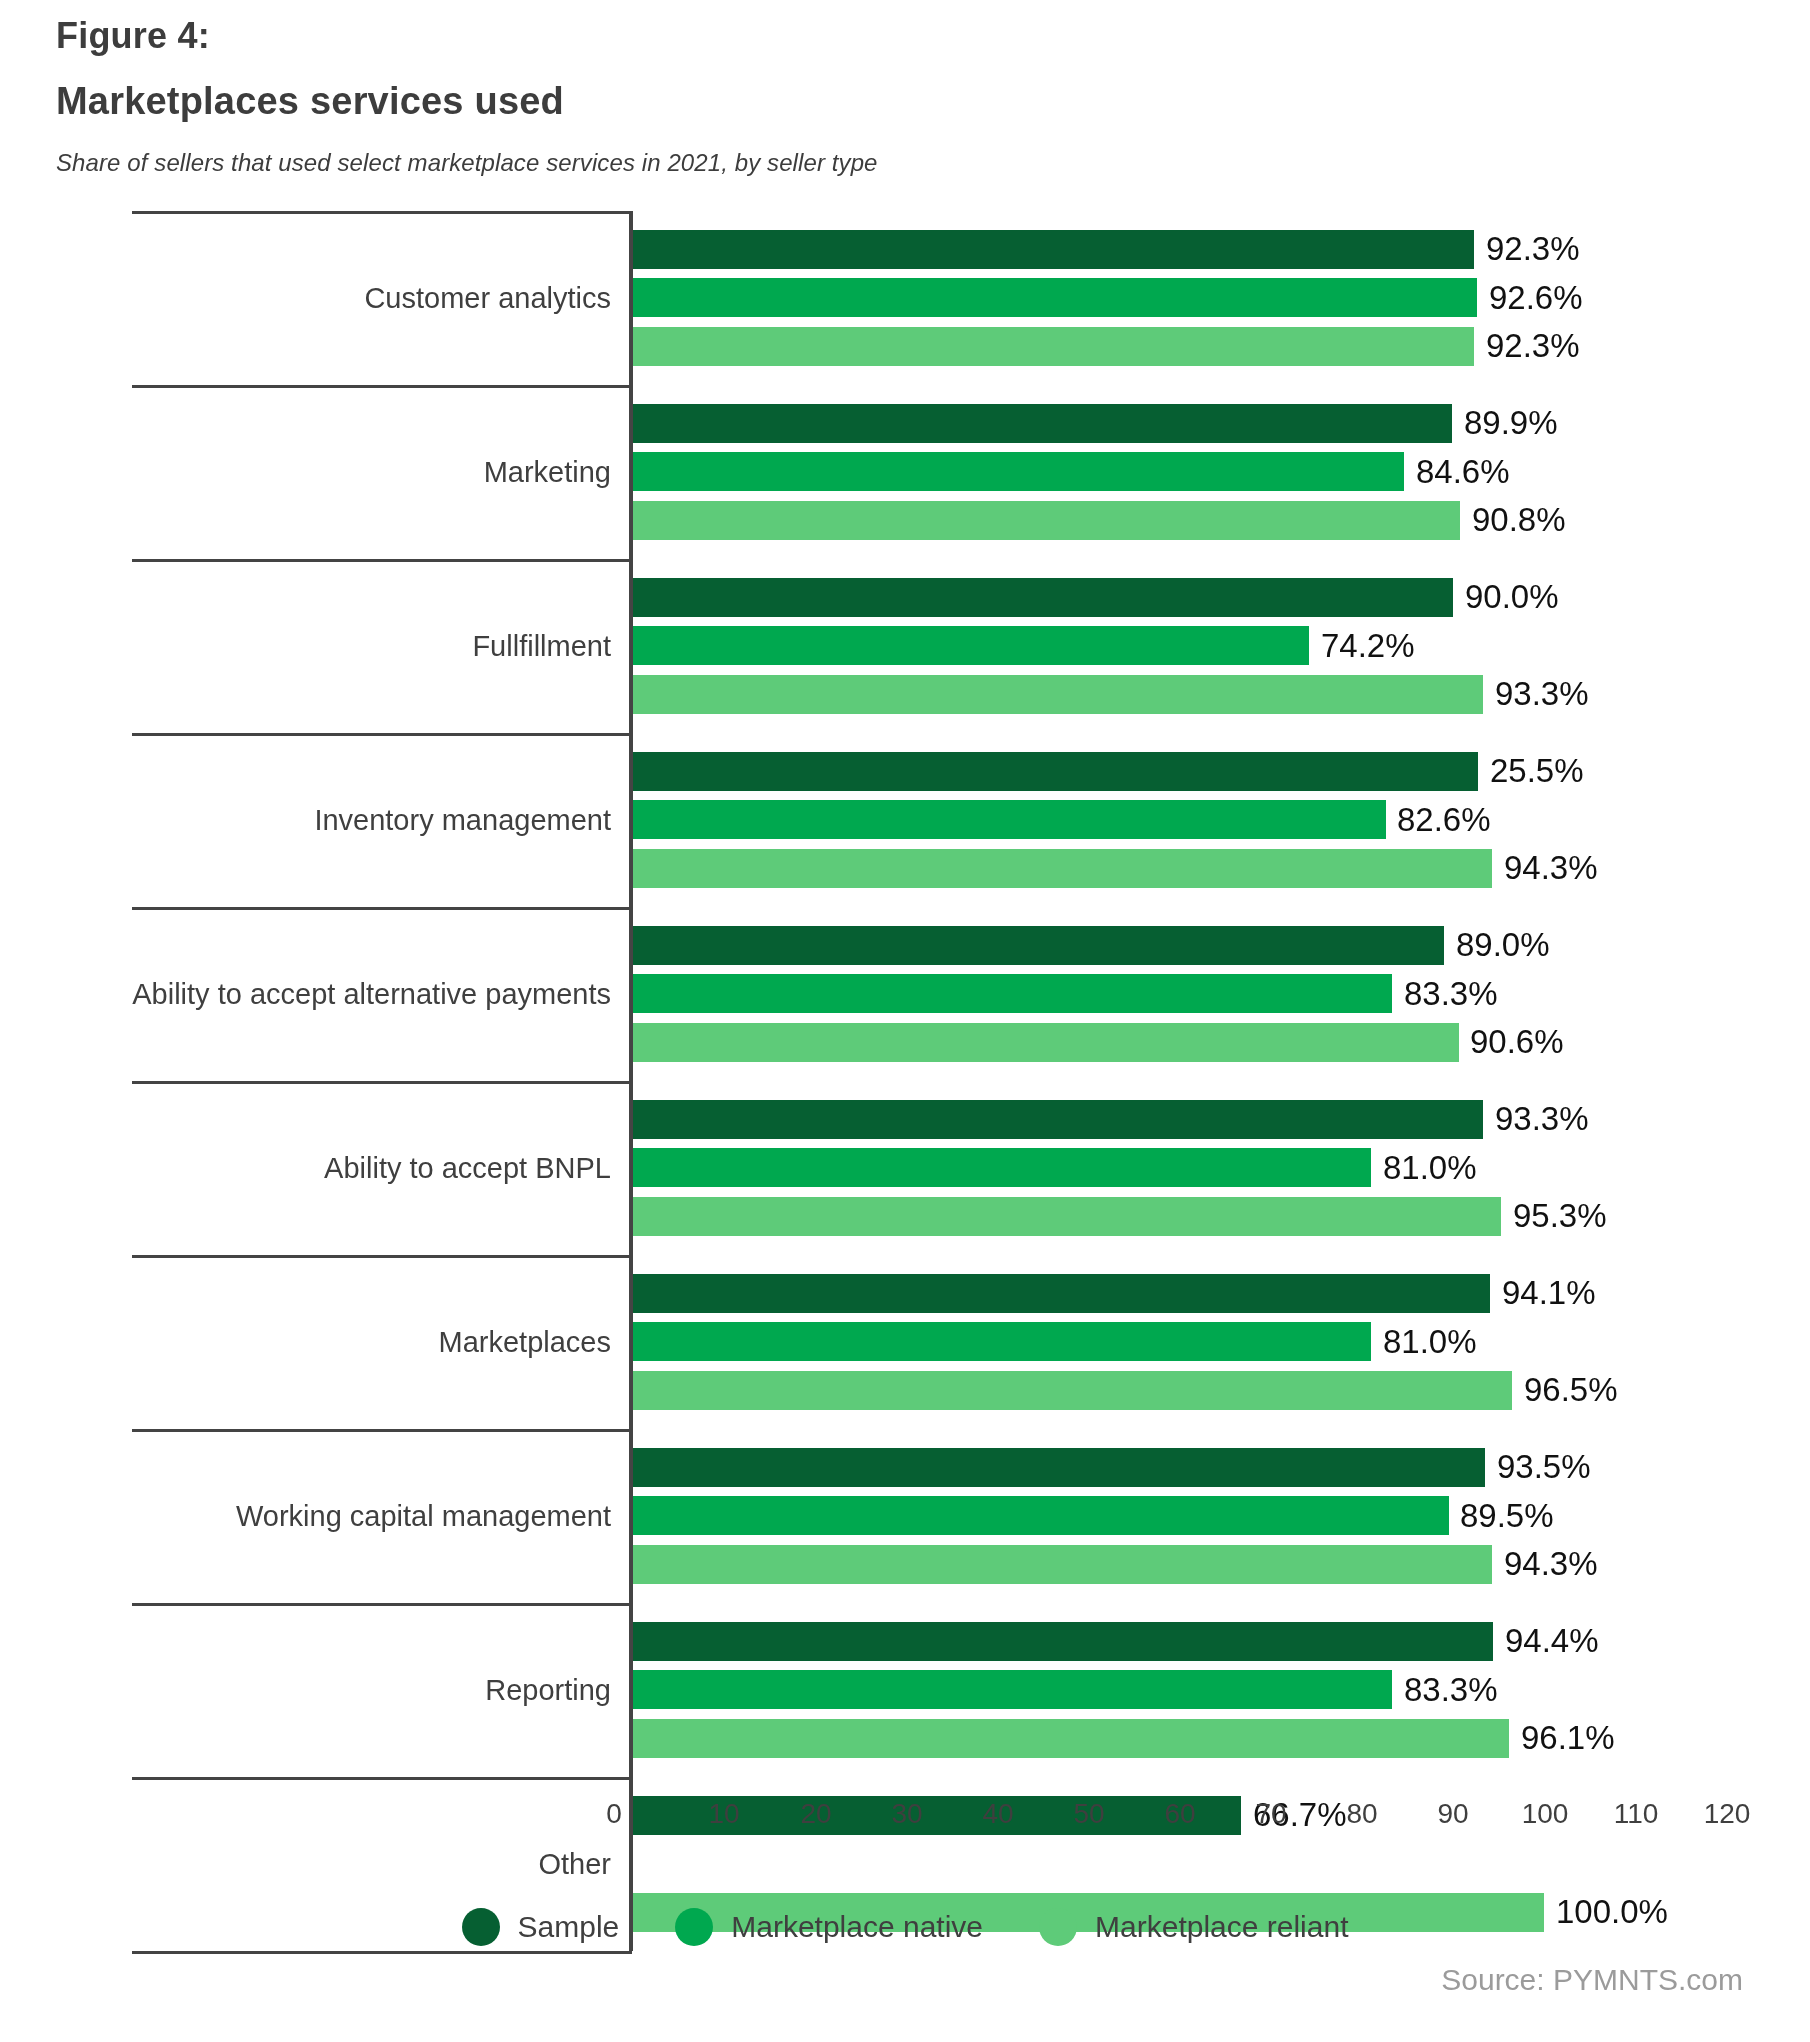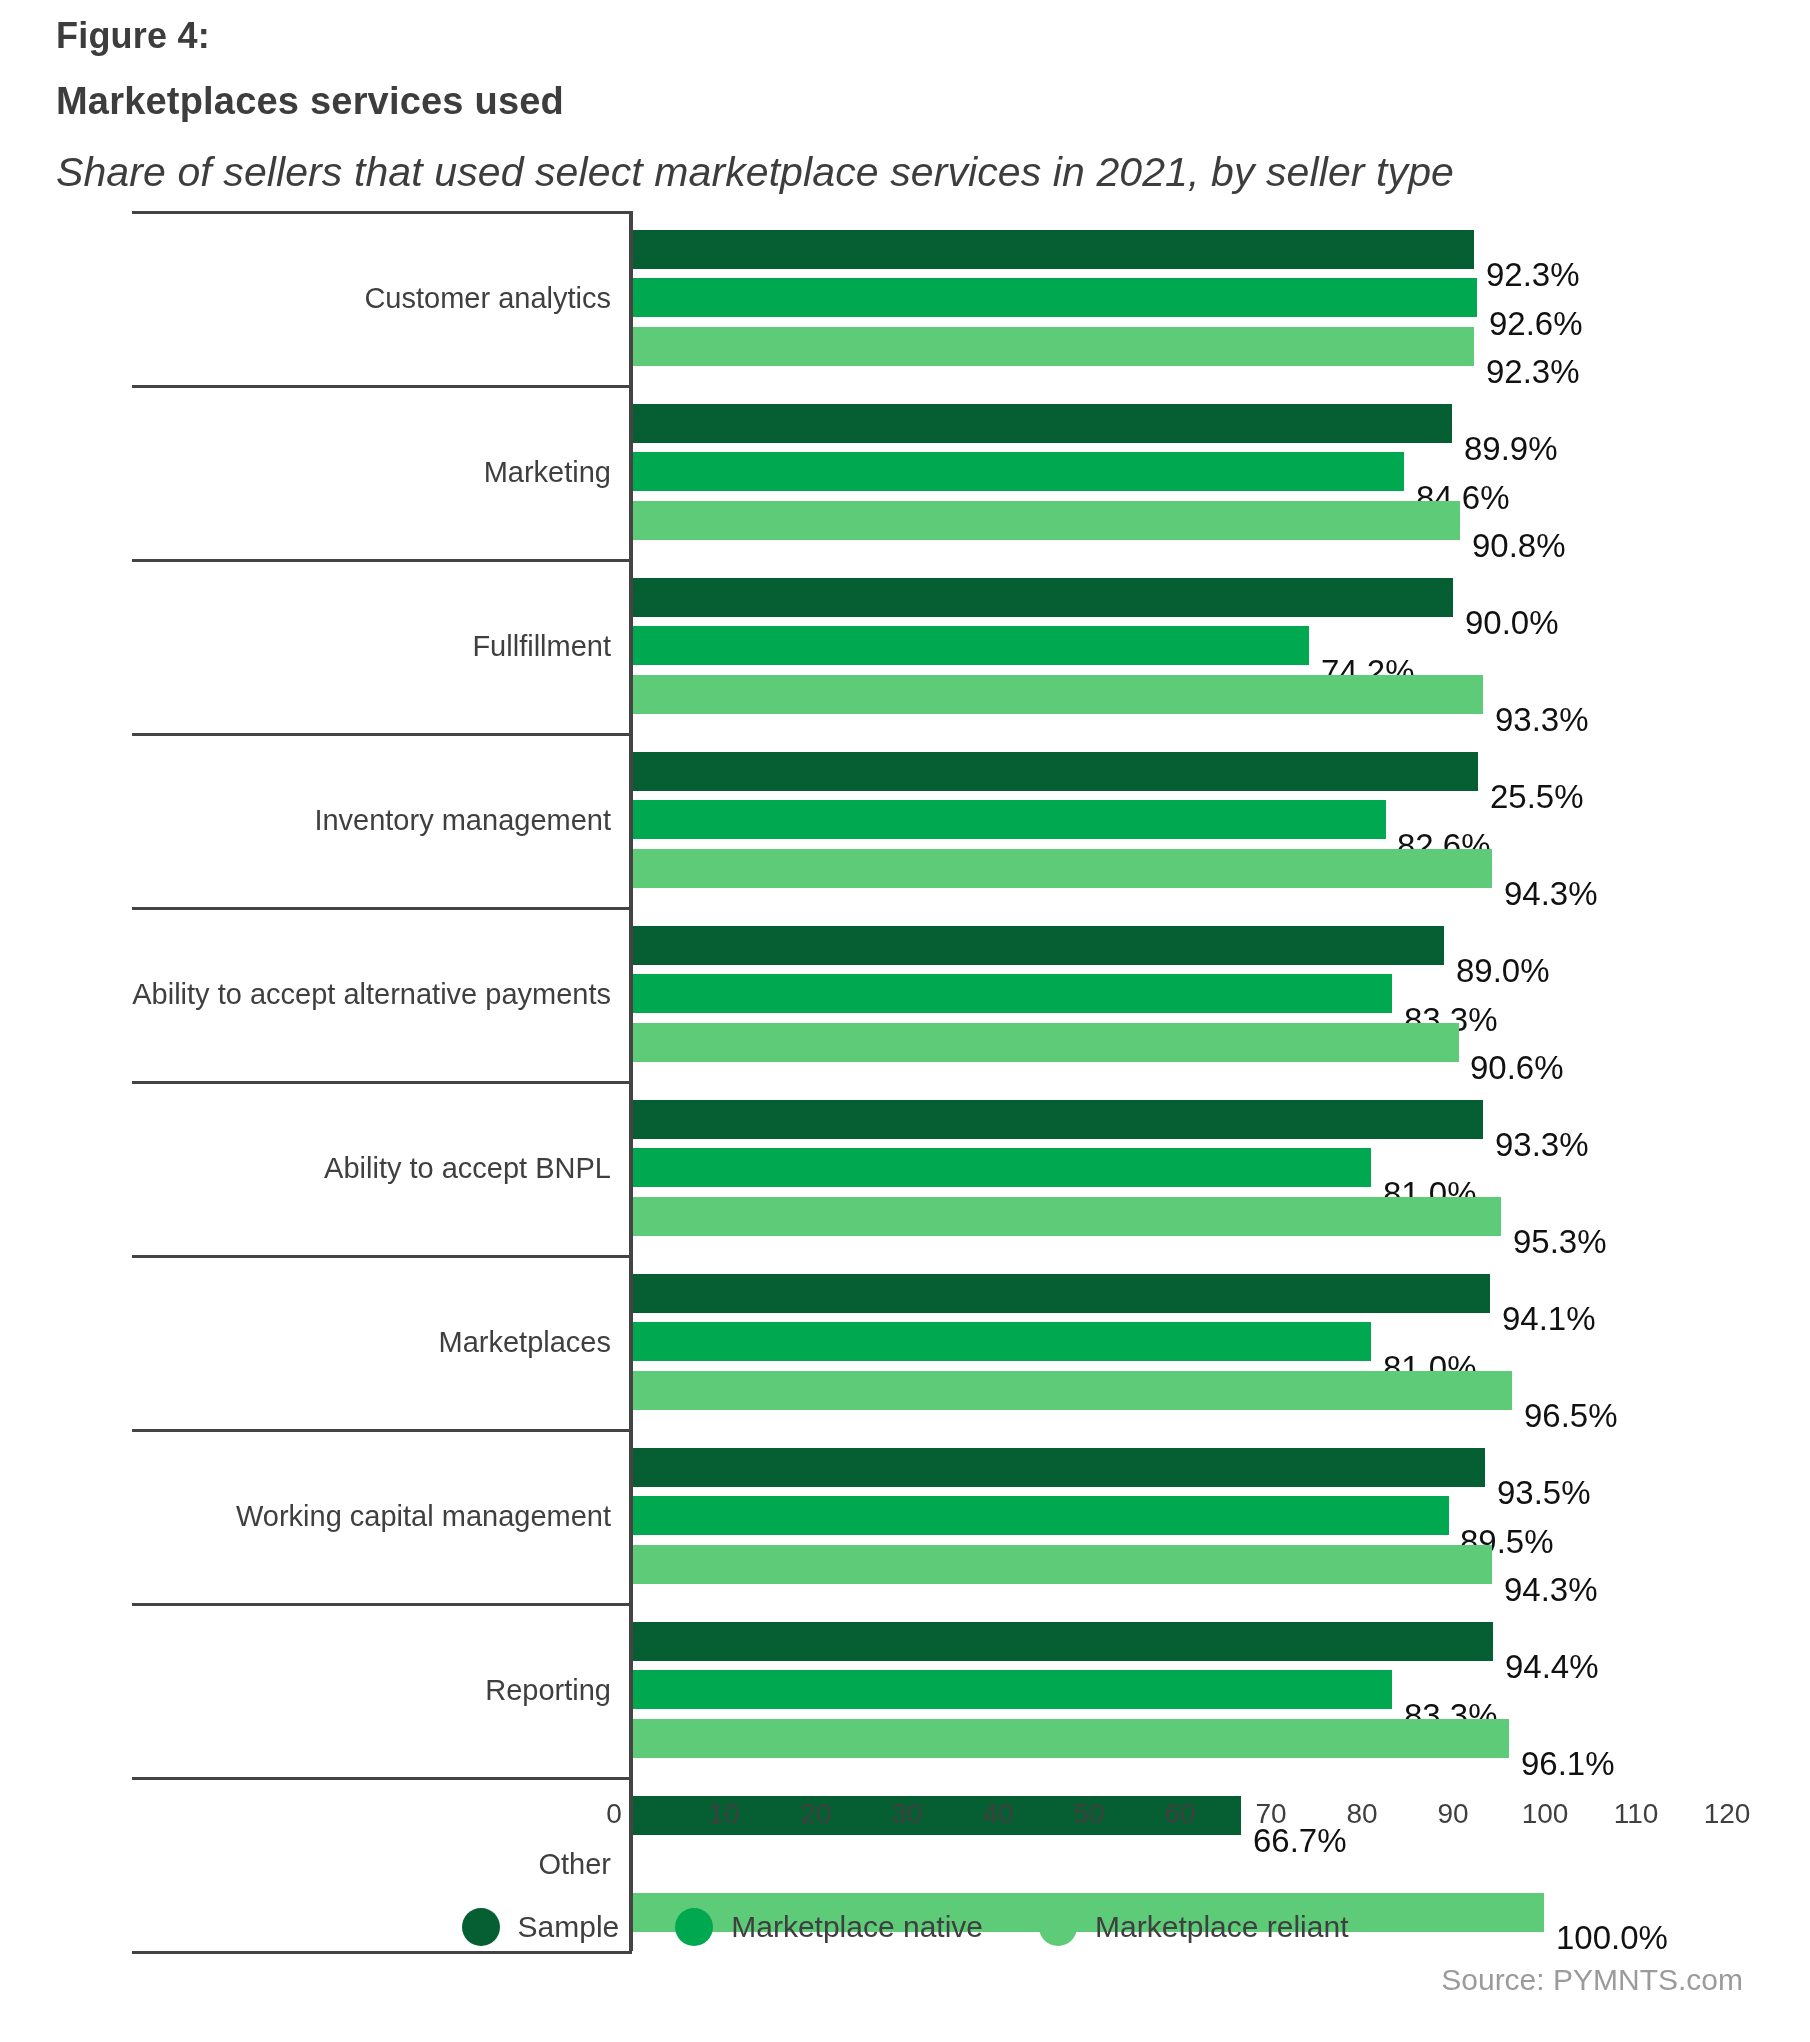"Share of sellers that used" .fig-sub { font-size: 41px -> 24px }
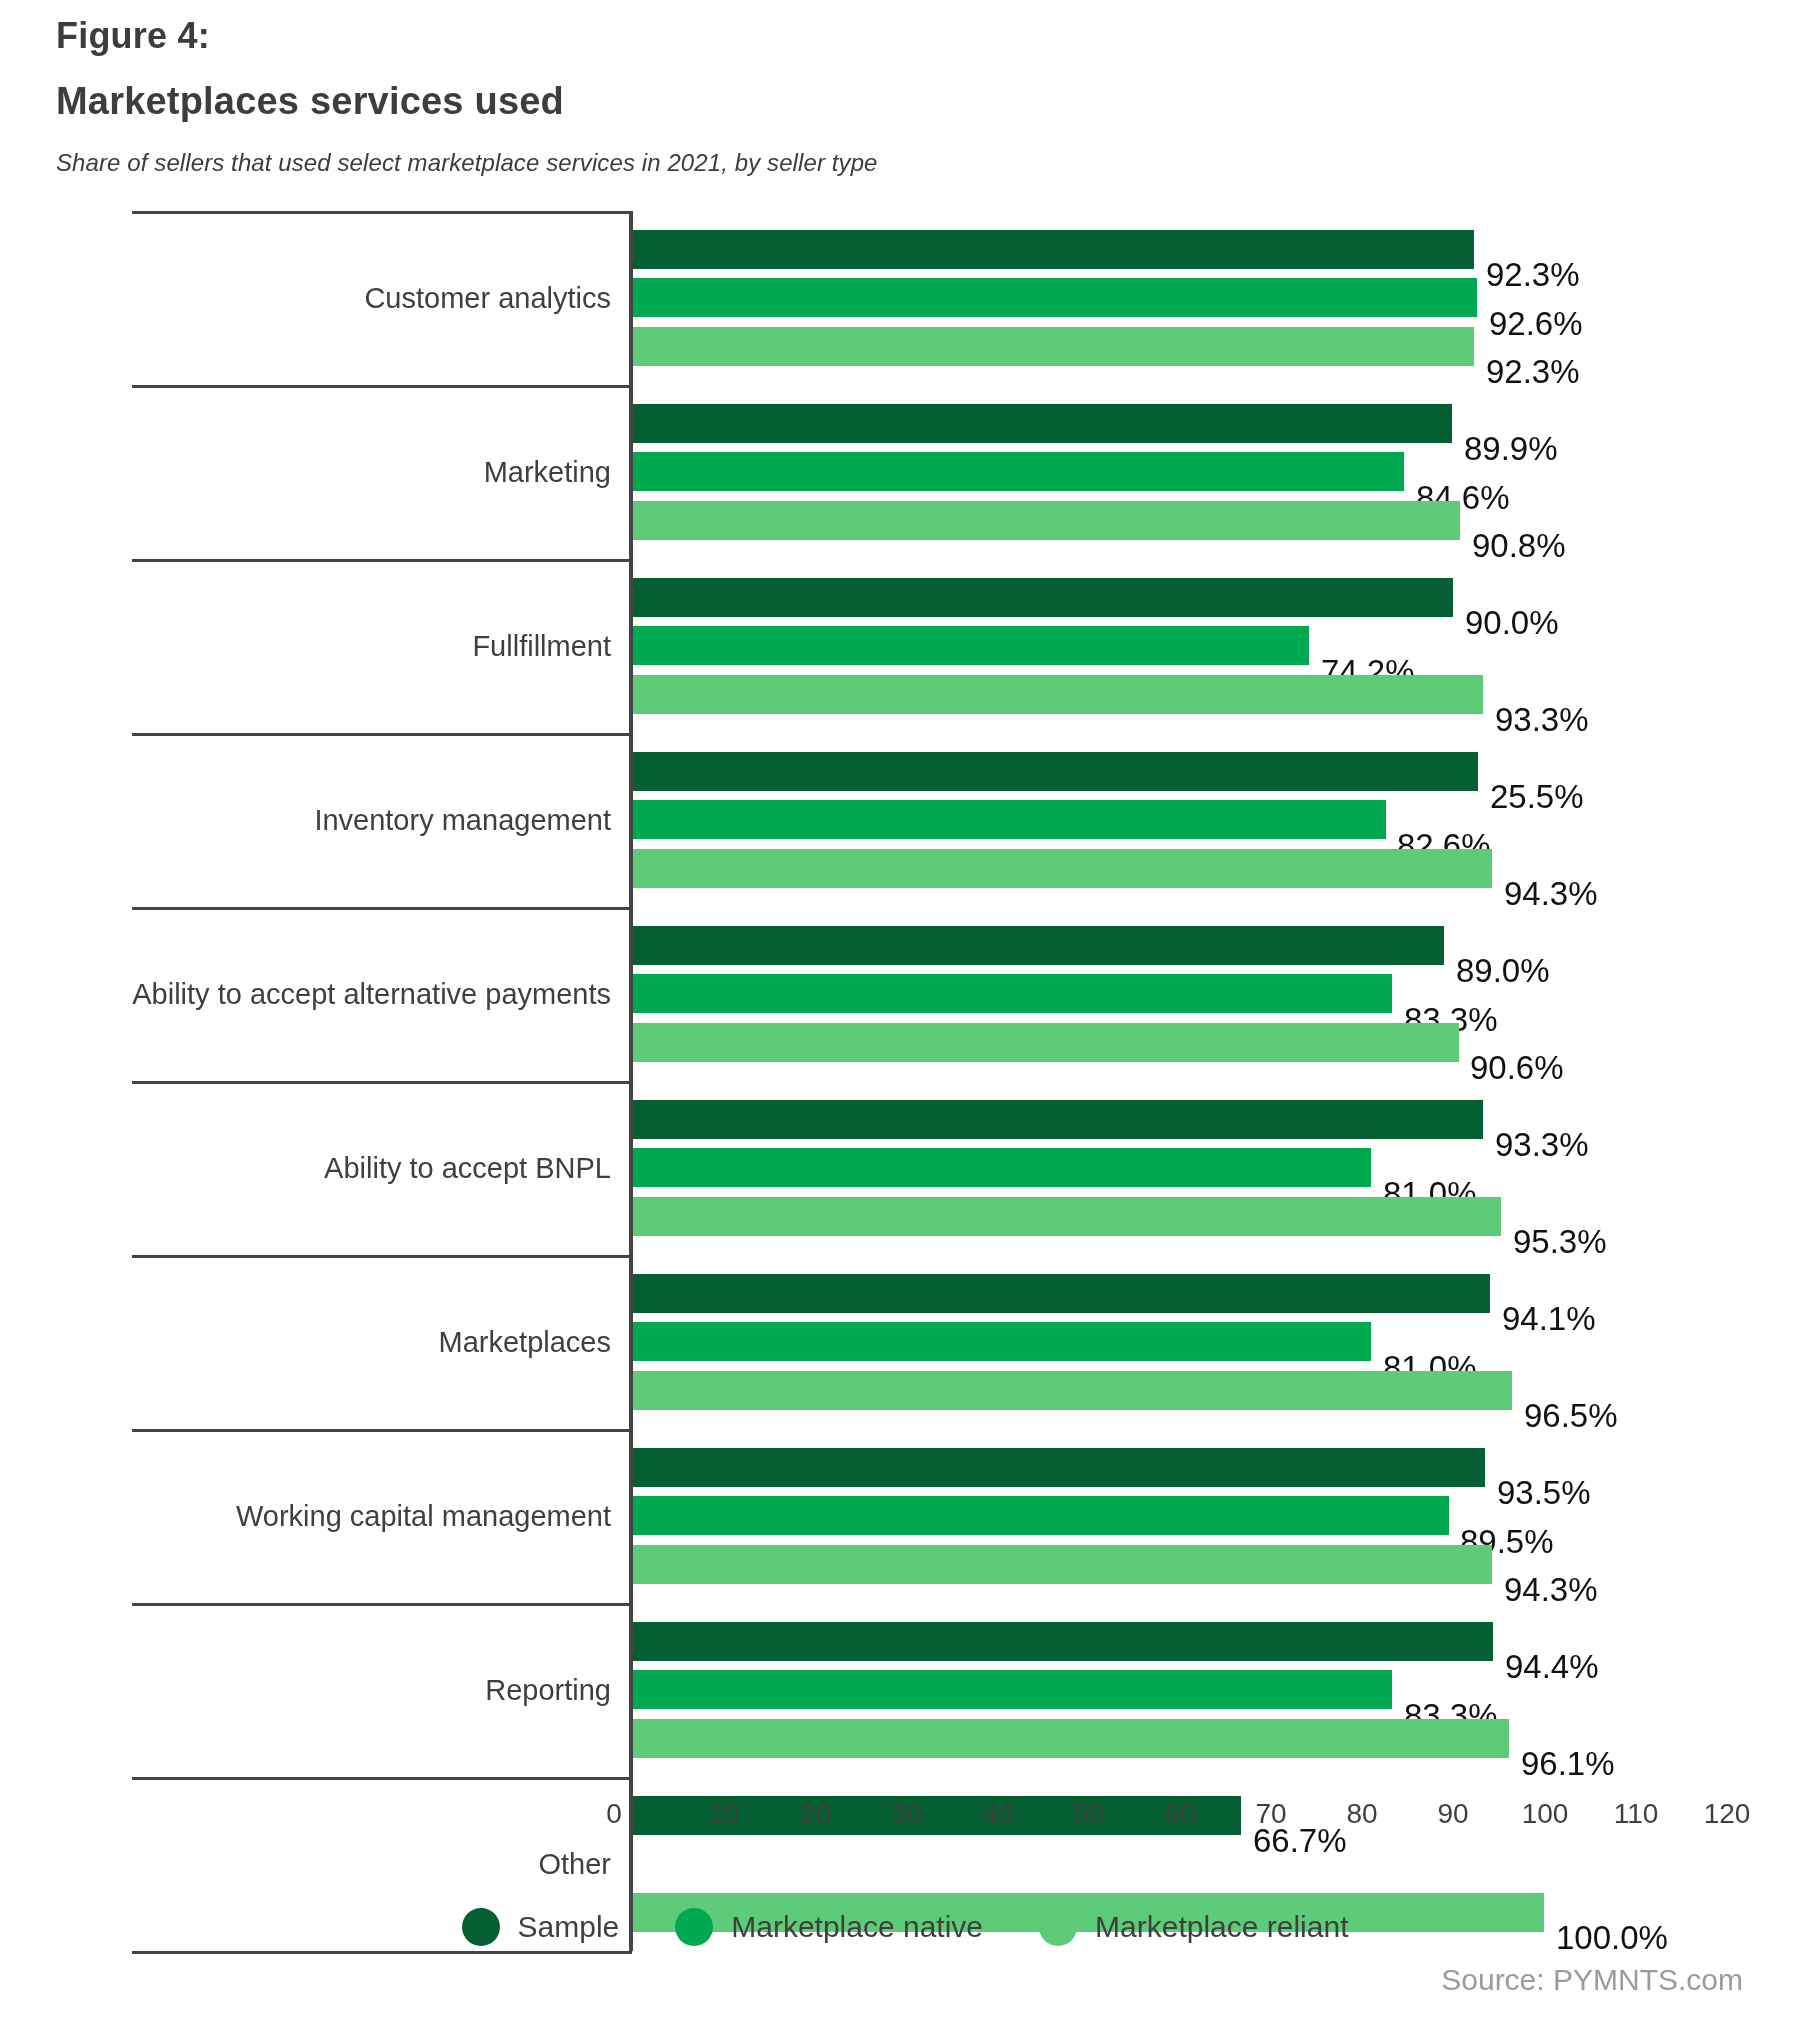"92.3%" .barval { margin-top: 26px -> none }
